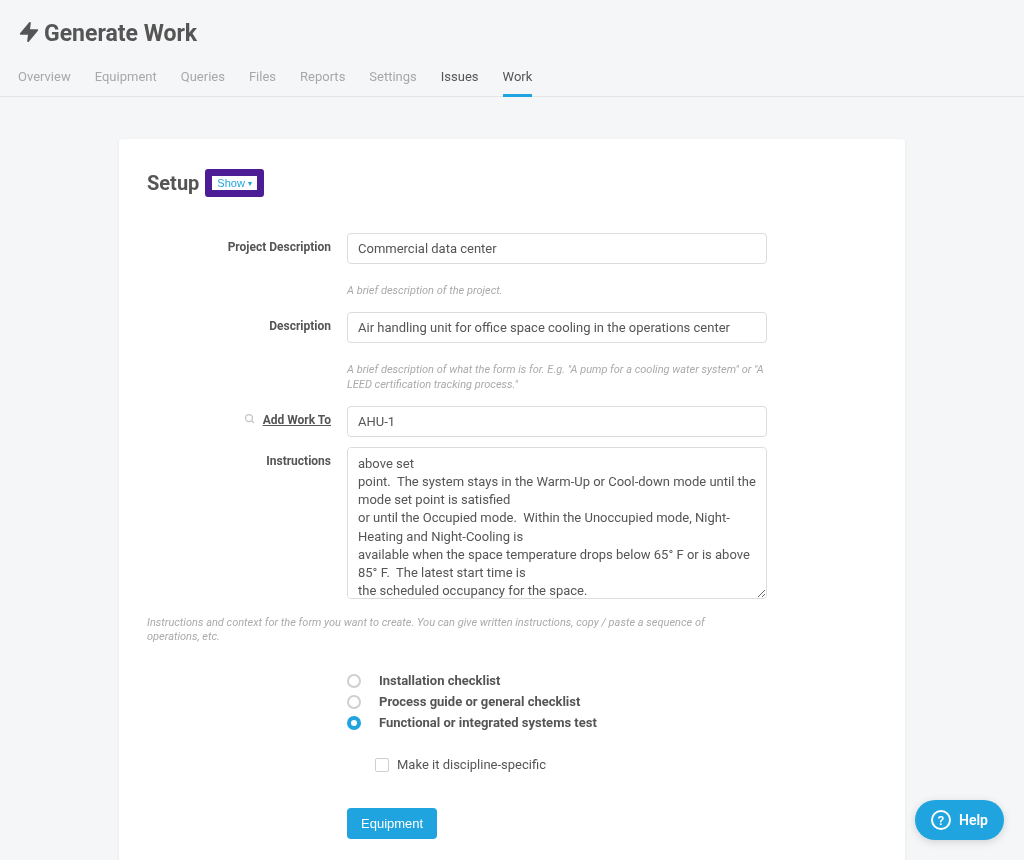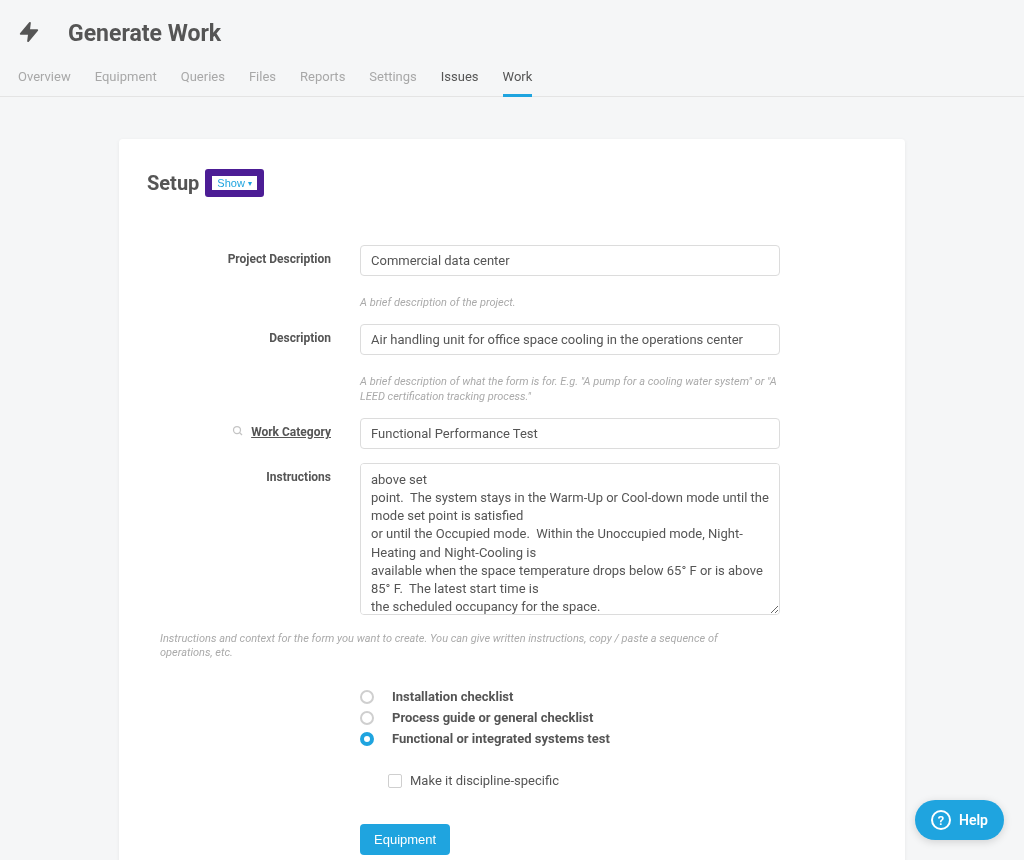"Generate Work" .page-header { gap: 28px -> 4px }
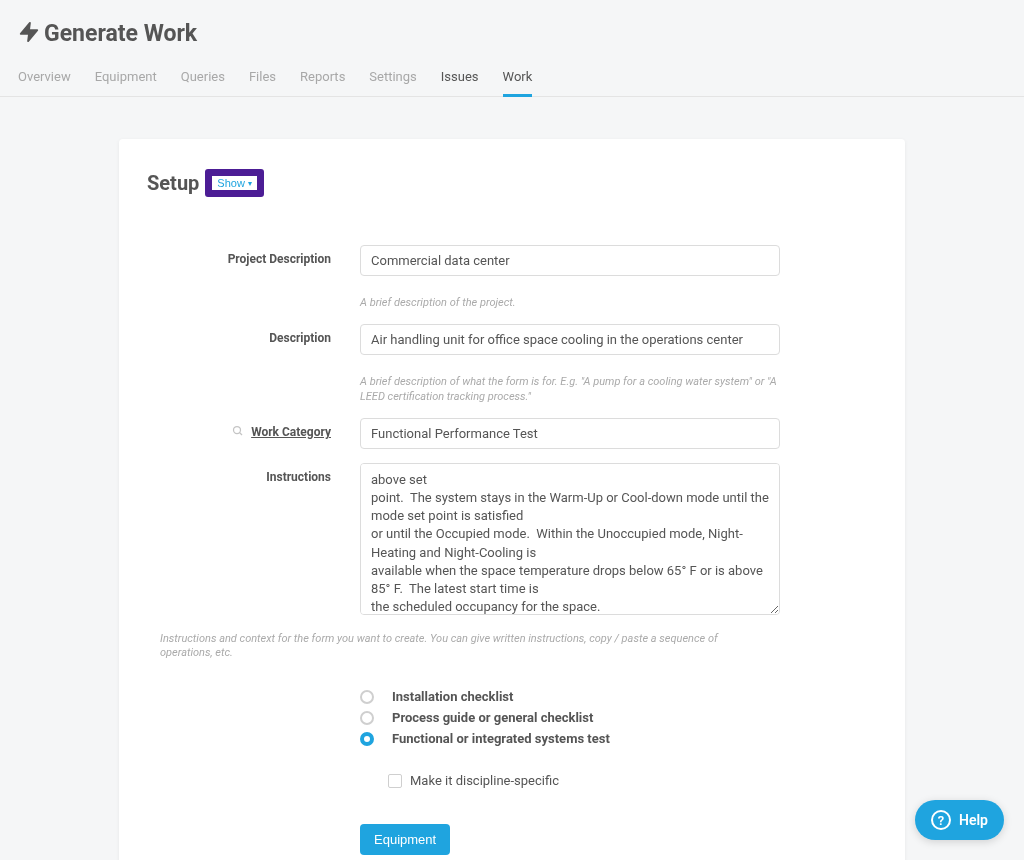"Setup" .section-title-row { margin-bottom: 48px -> 36px }
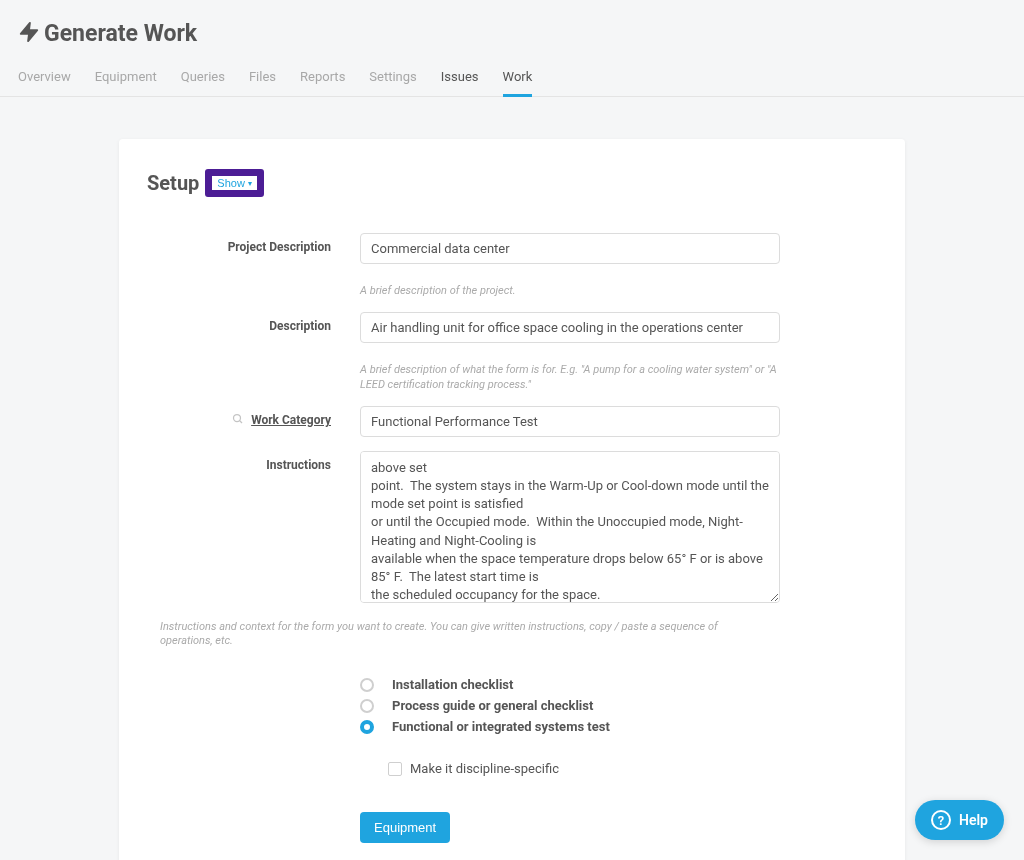"Project Description" .form-row { gap: 13px -> none }
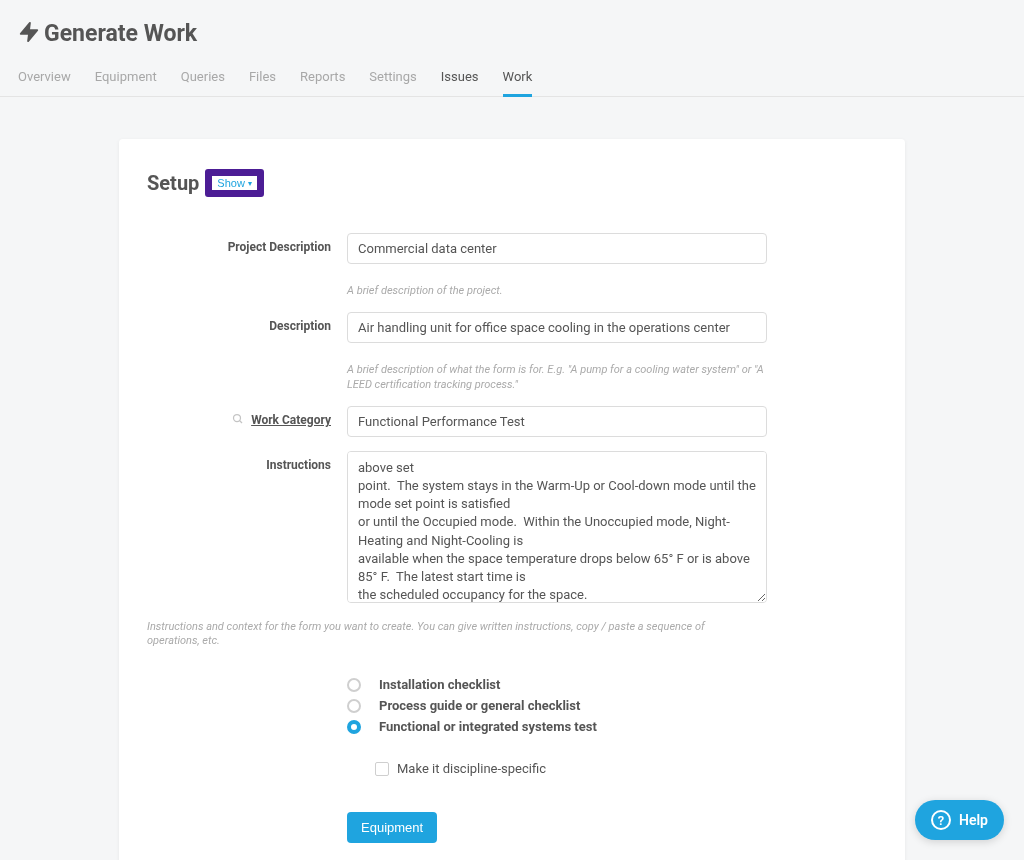"Add Work To" div.form-row { html: none -> <div> <div> <span> <svg> <circle></circle> <line></line> </svg> </span> <span>Add Work To</span> </div> <div> <input> </div> </div> }
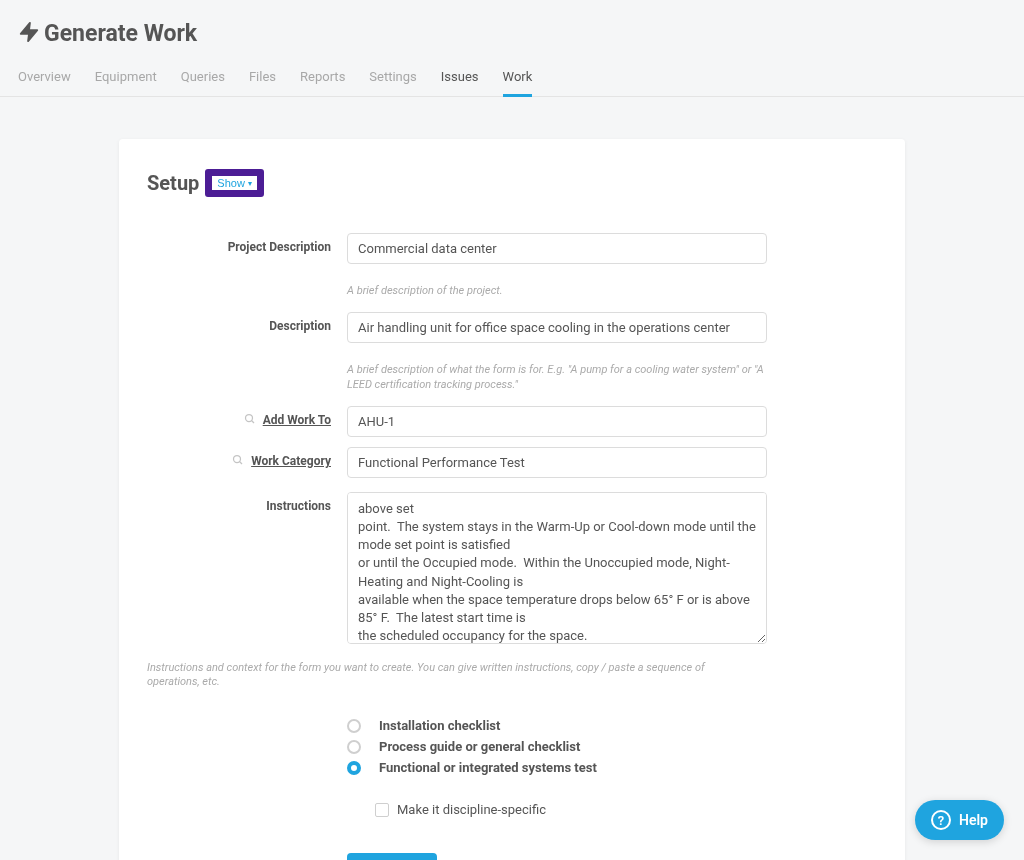"Work Category" div.form-row { html: <div> <div> <span> <svg> <circle></circle> <line></line> </svg> </span> <span>Work Category</span> </div> <div> <input> </div> </div> -> none }
